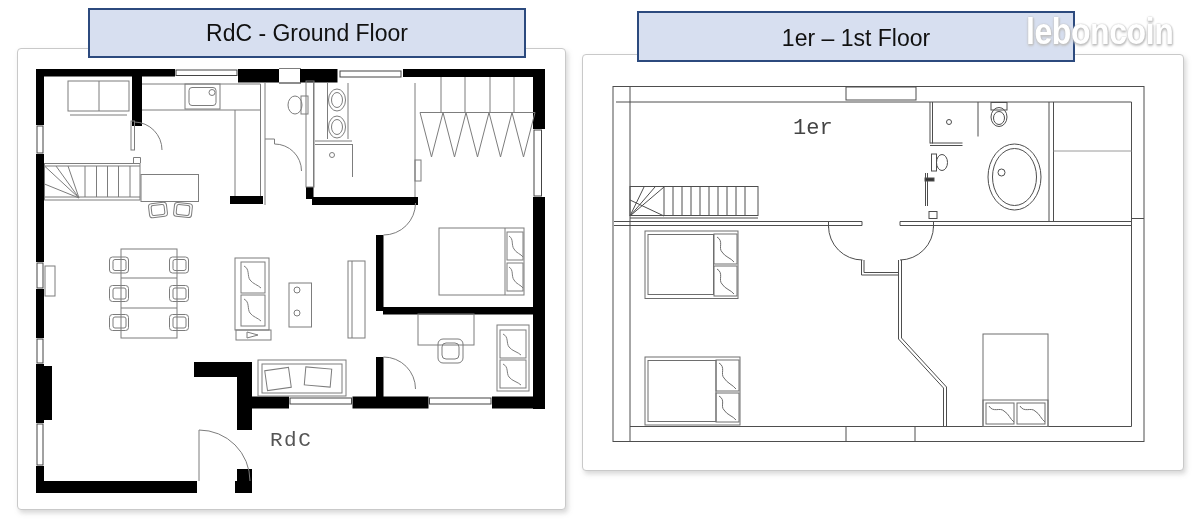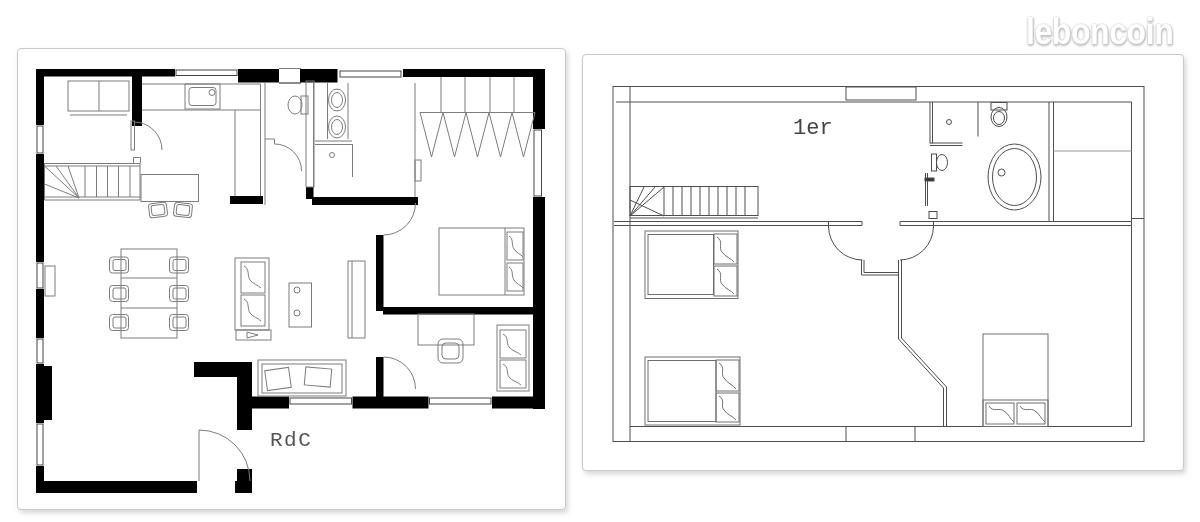"RdC - Ground Floor" div.tbox { html: none -> <div>RdC - Ground Floor</div> }
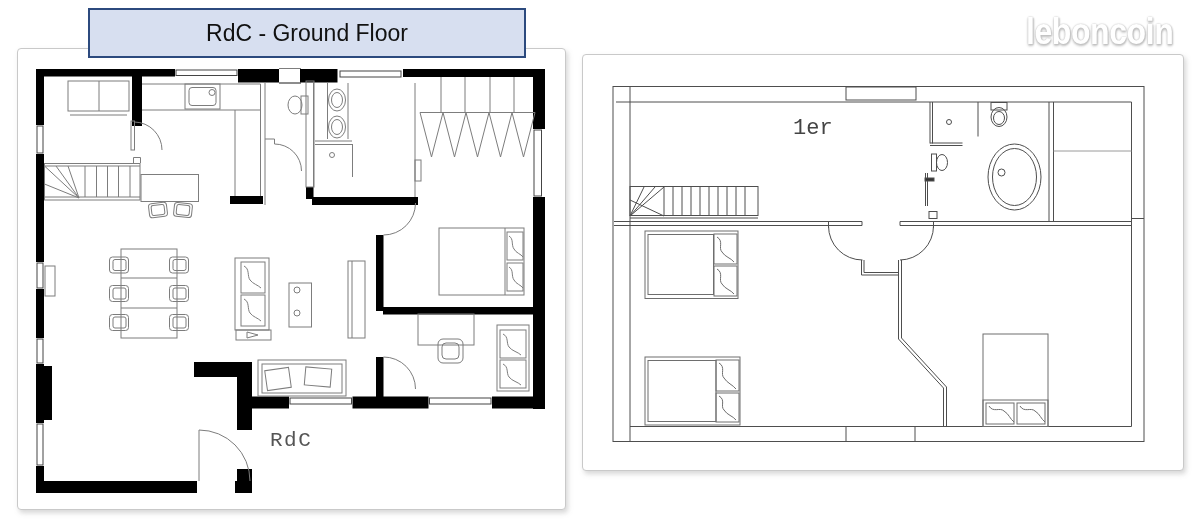"1er – 1st Floor" div.tbox { html: none -> <div>1er – 1st Floor</div> }
